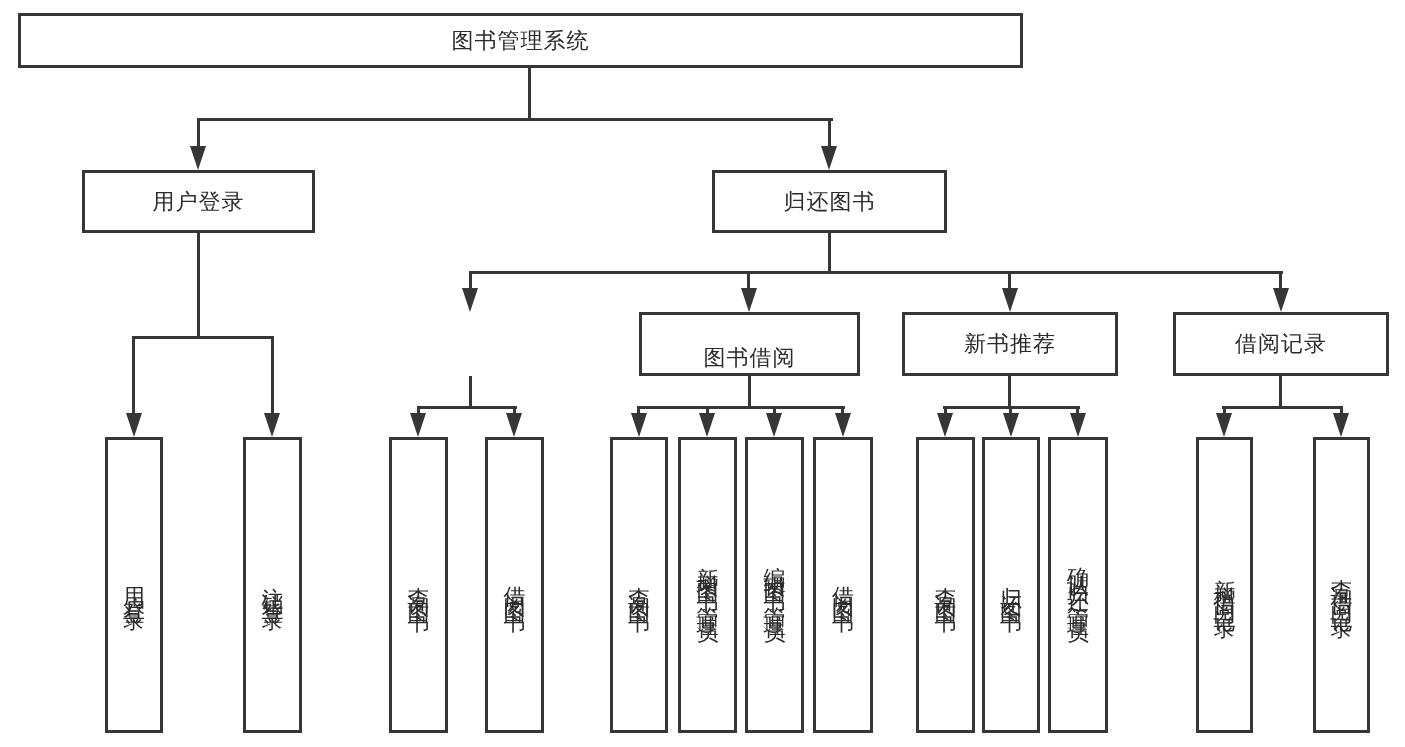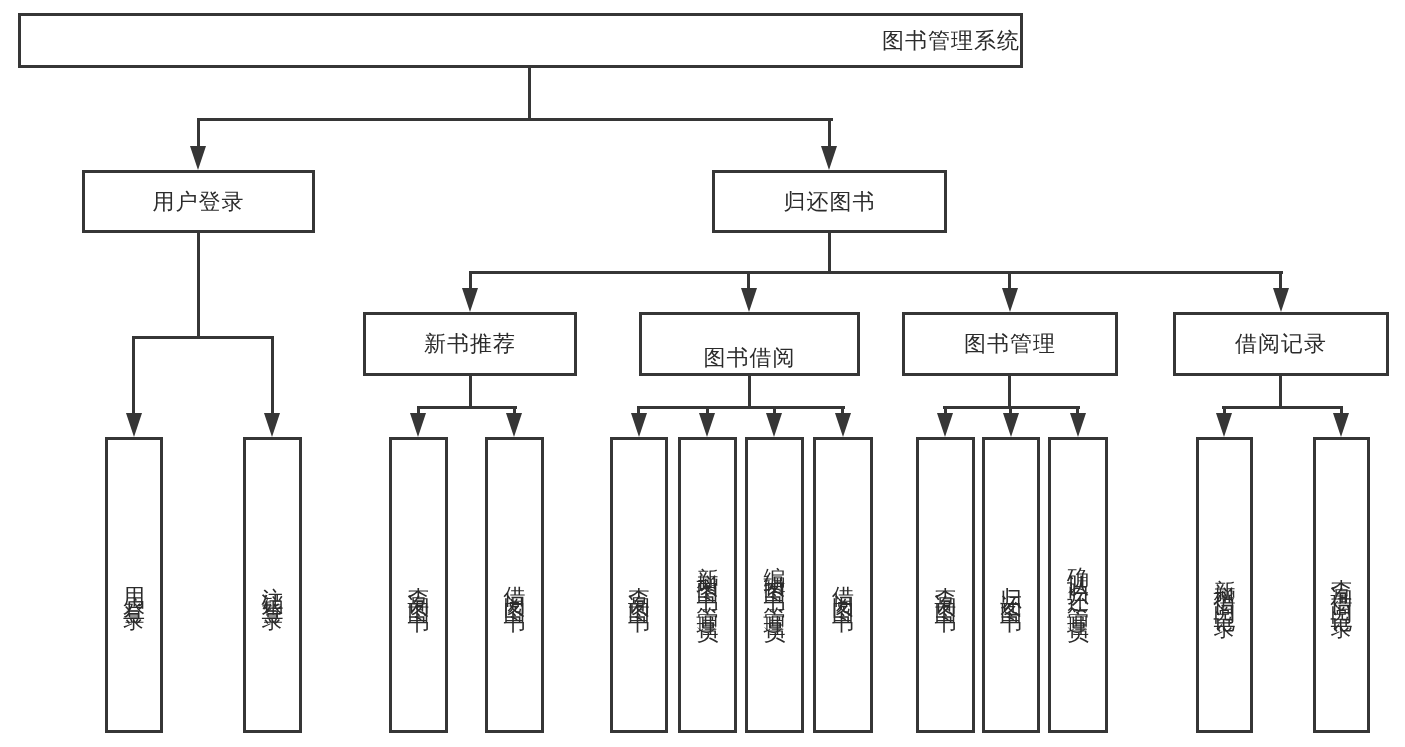"图书管理系统" div.box { justify-content: flex-end -> none }
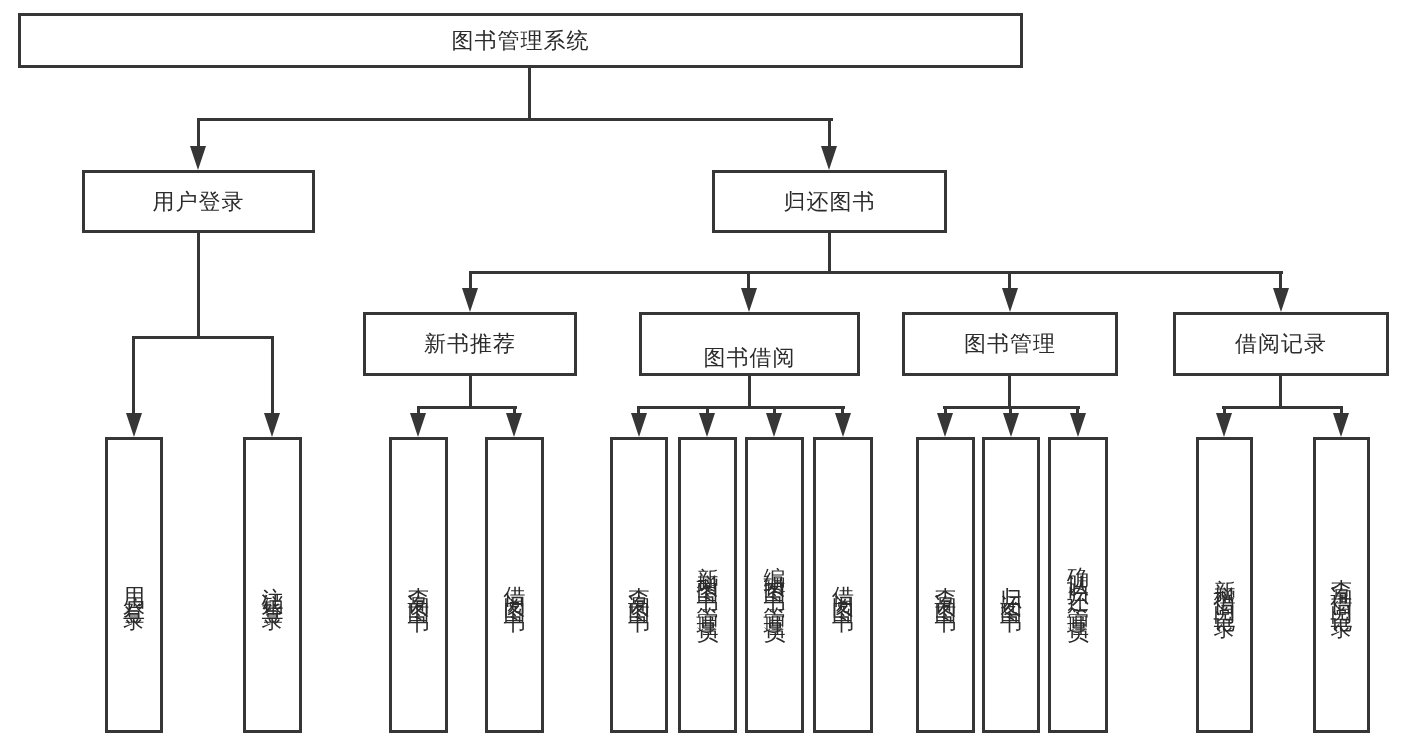"新书推荐" div.box { html: <div> <span>新书推荐</span> </div> -> none }
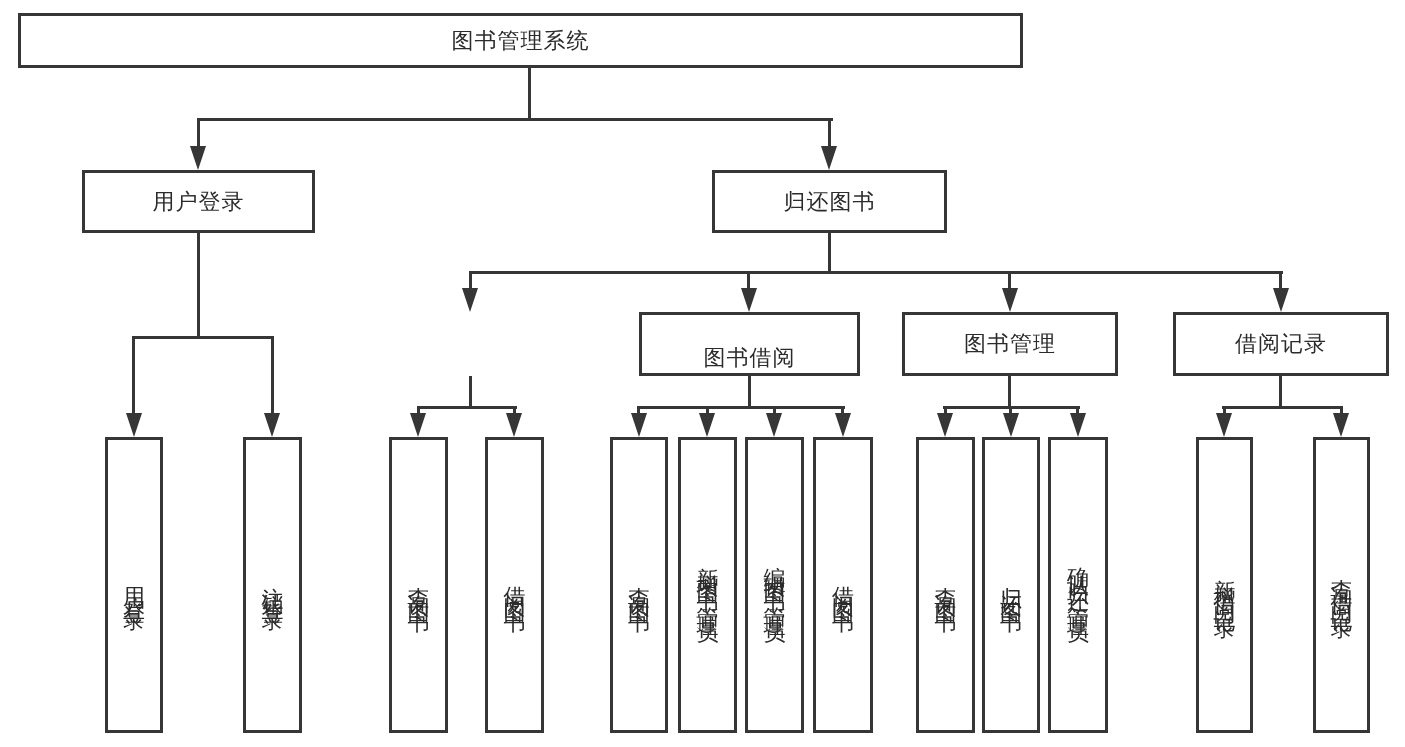"图书管理" span { text: 图书管理 -> 新书推荐 }
